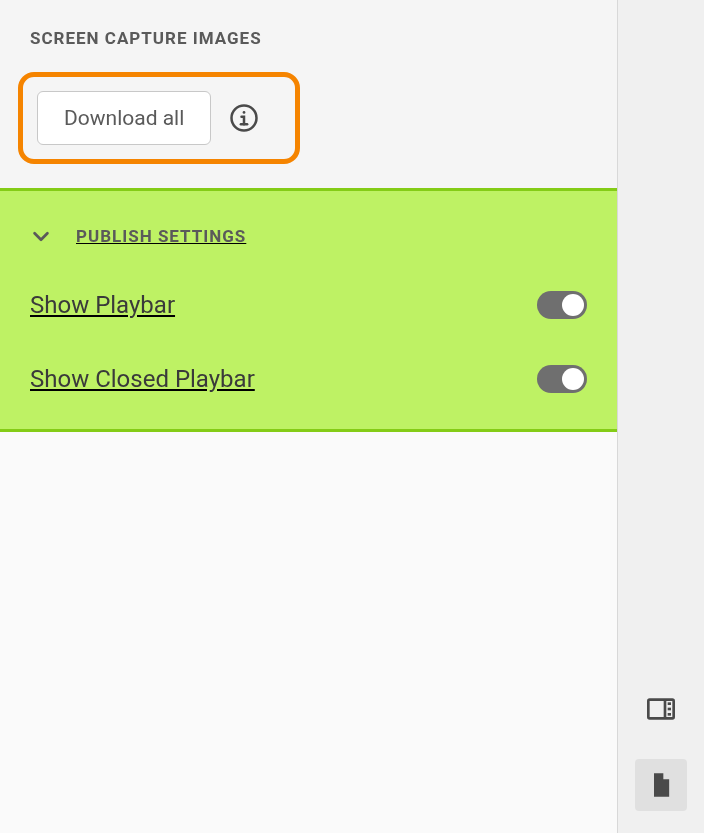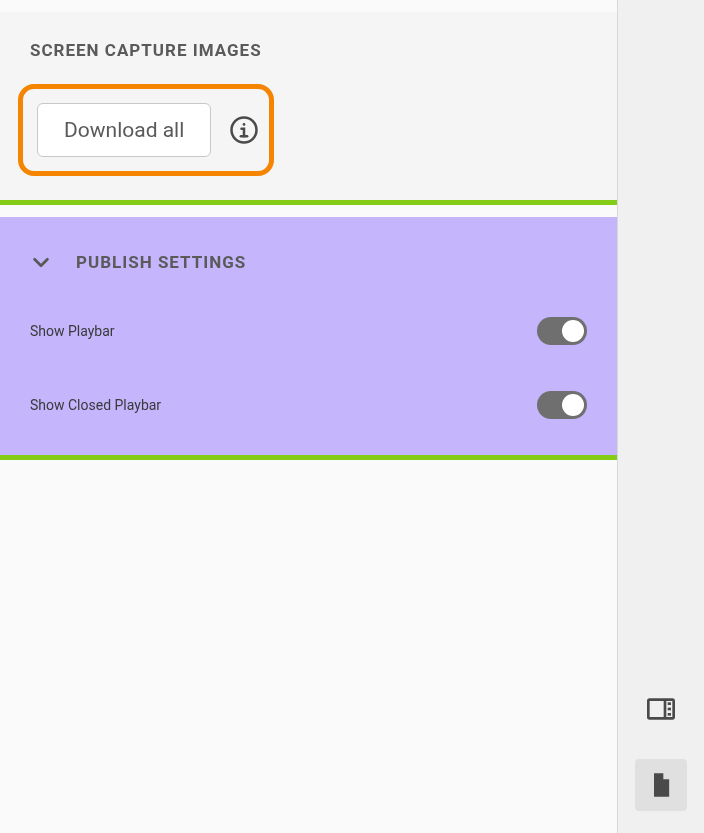"SCREEN CAPTURE IMAGES" .section { border-bottom: 5px solid #84cc16 -> 3px solid #84cc16; margin-top: 12px -> none }
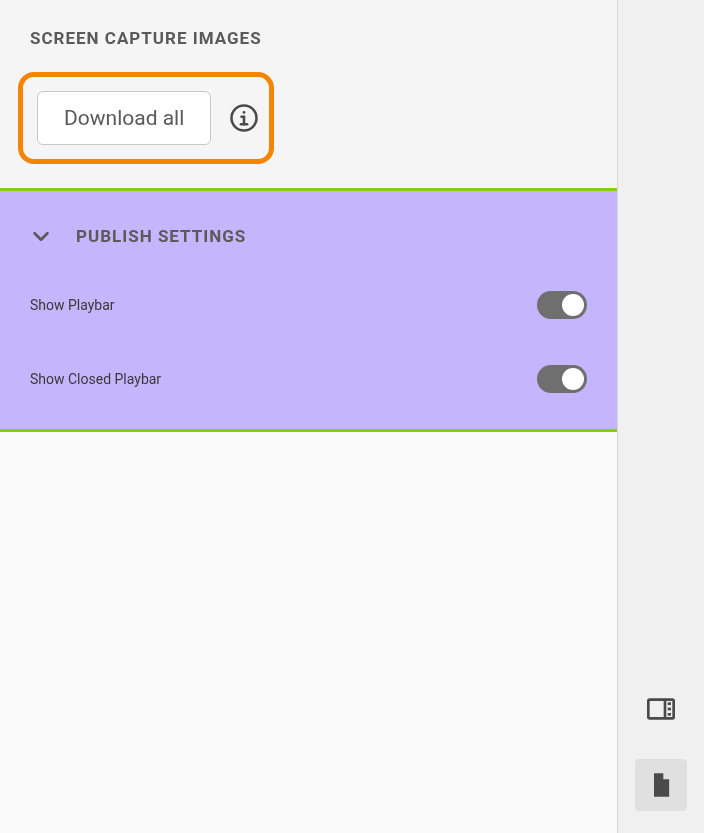"Download all" .download-row { padding: 14px 10px 14px 14px -> 14px 36px 14px 14px }
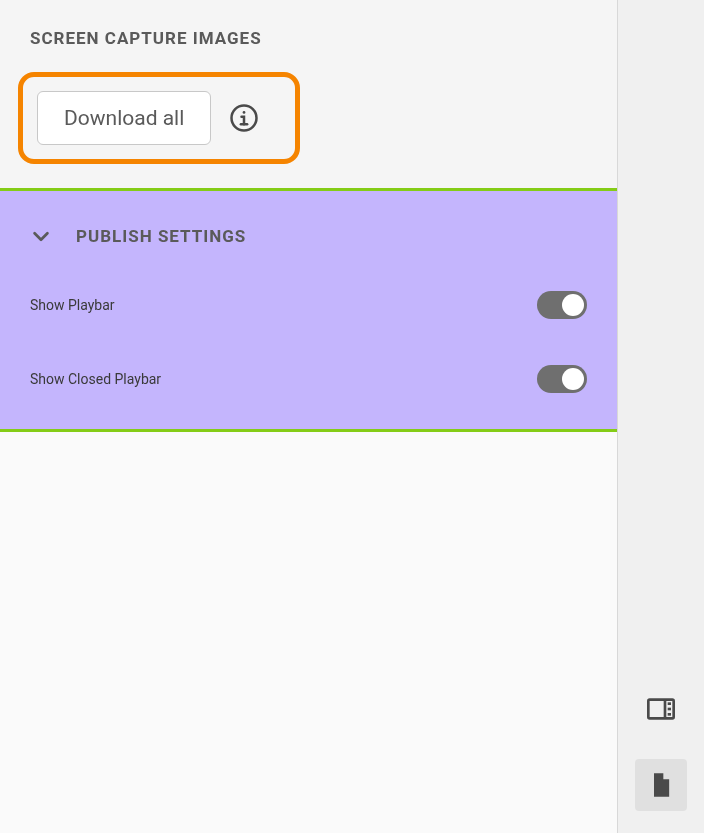"PUBLISH SETTINGS" .publish-section { background: #c4b5fd -> #bef264; text-decoration: none -> underline }
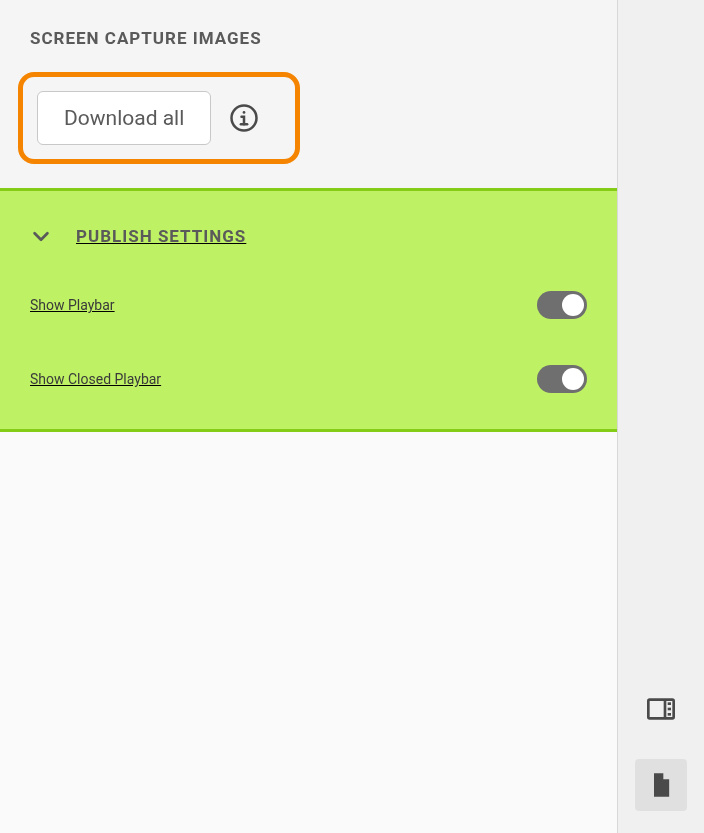"Show Playbar" .setting-label { font-size: 14px -> 24px }
